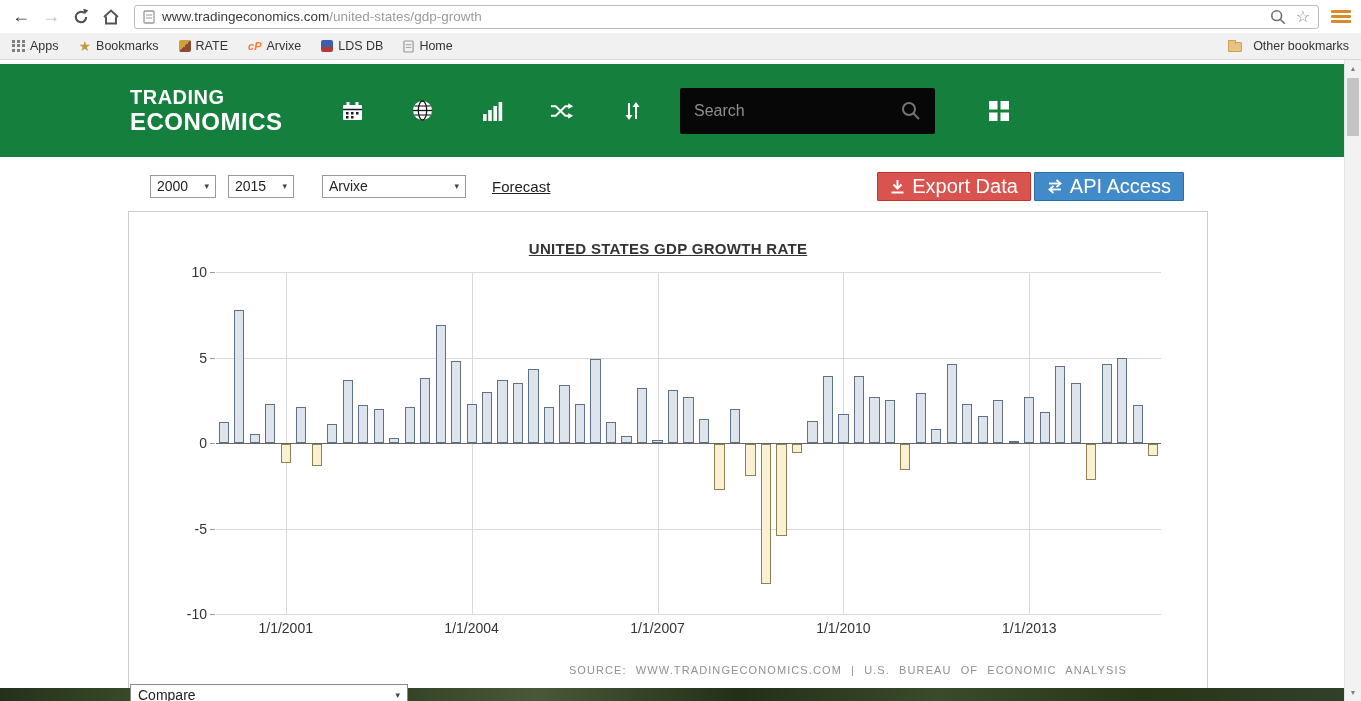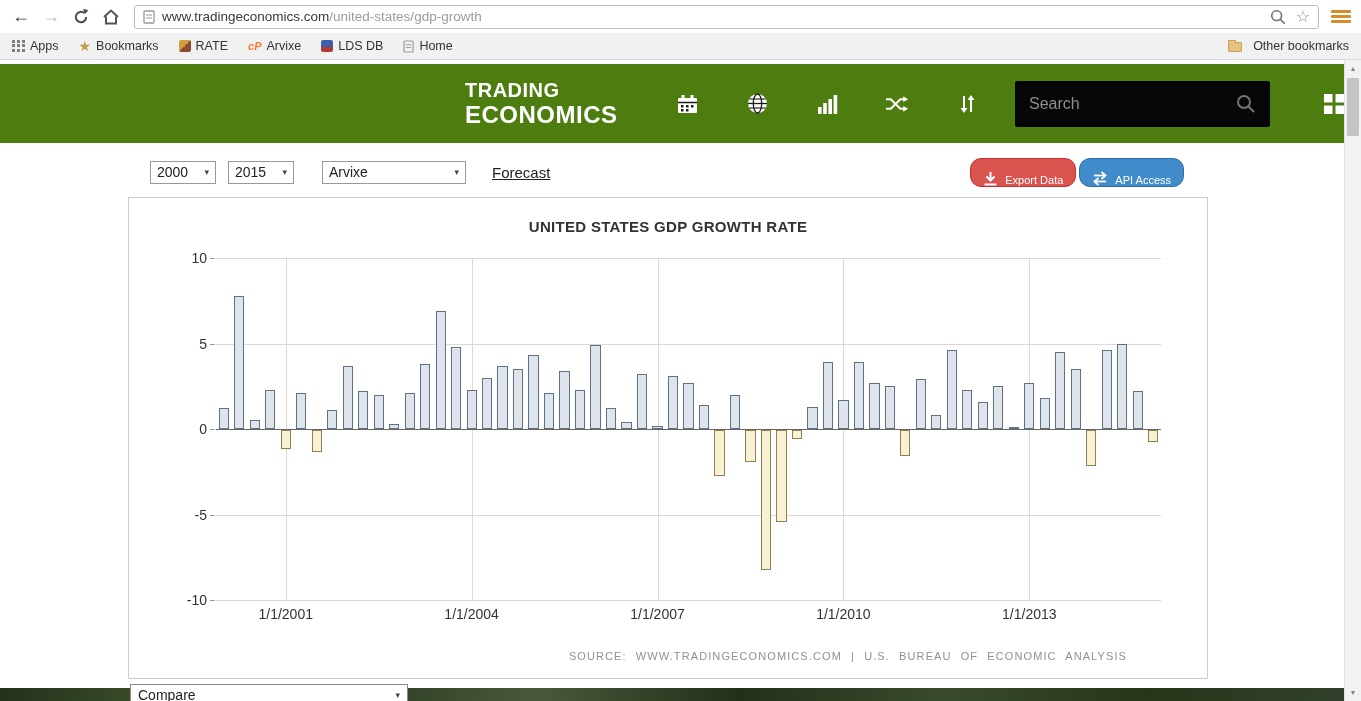"TRADING" .te-header { background: #4d7c0f -> #15803d; height: 79px -> 93px; justify-content: flex-end -> none }
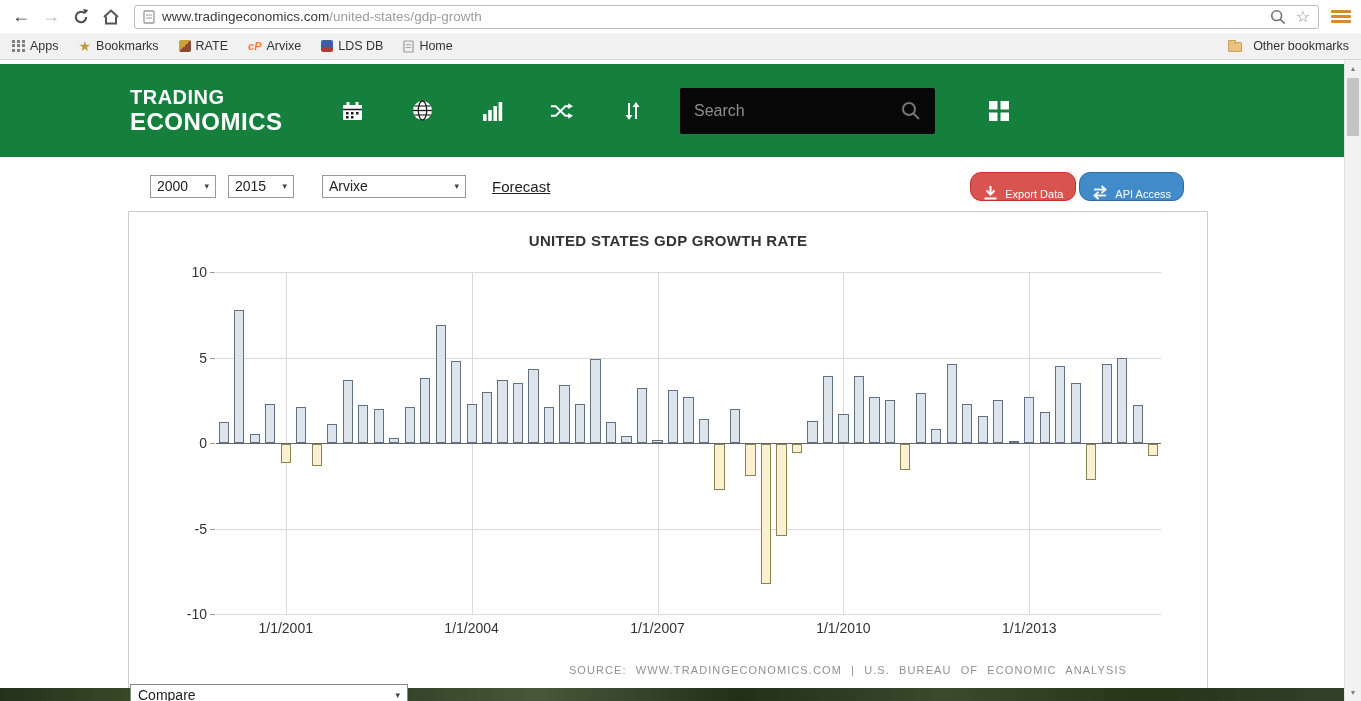"Export Data" .btn { align-items: flex-end -> center; border-radius: 11px -> 1px; font-size: 11px -> 20px }
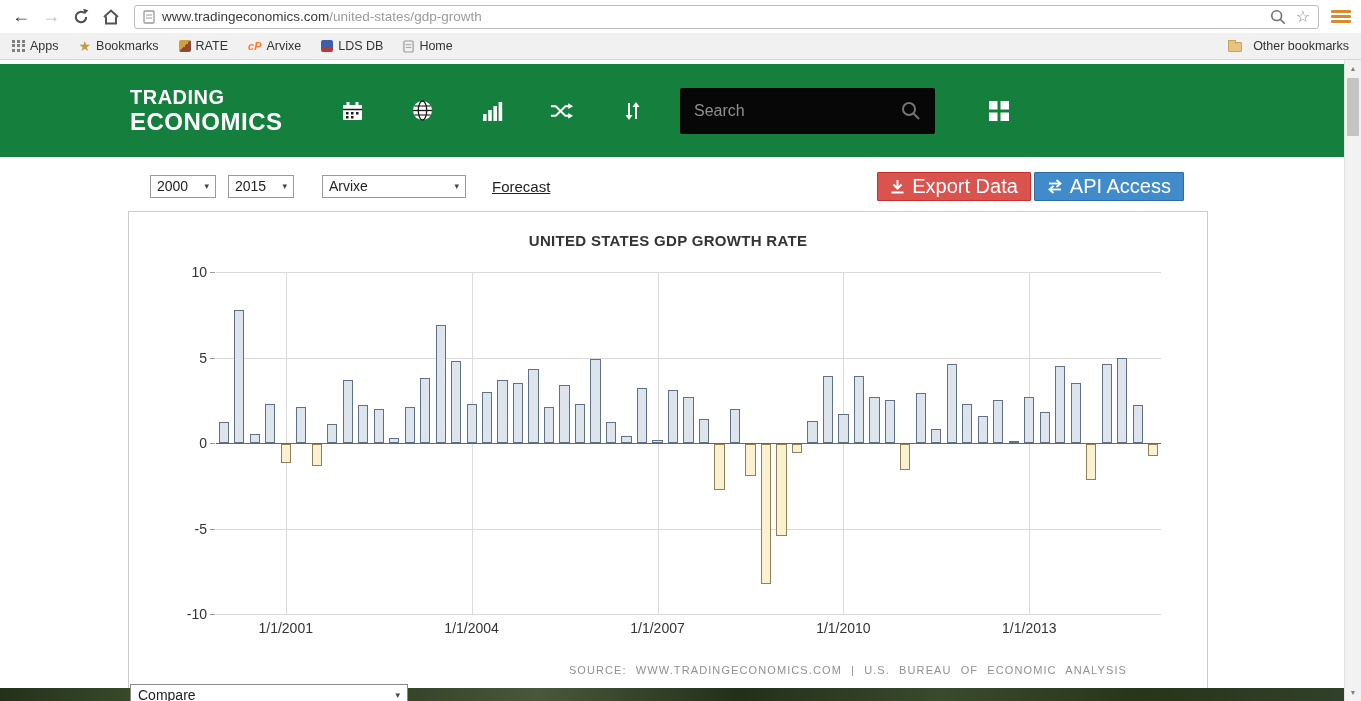"UNITED STATES GDP GROWTH RATE" .chart-title { text-decoration: none -> underline; top: 20px -> 28px }
